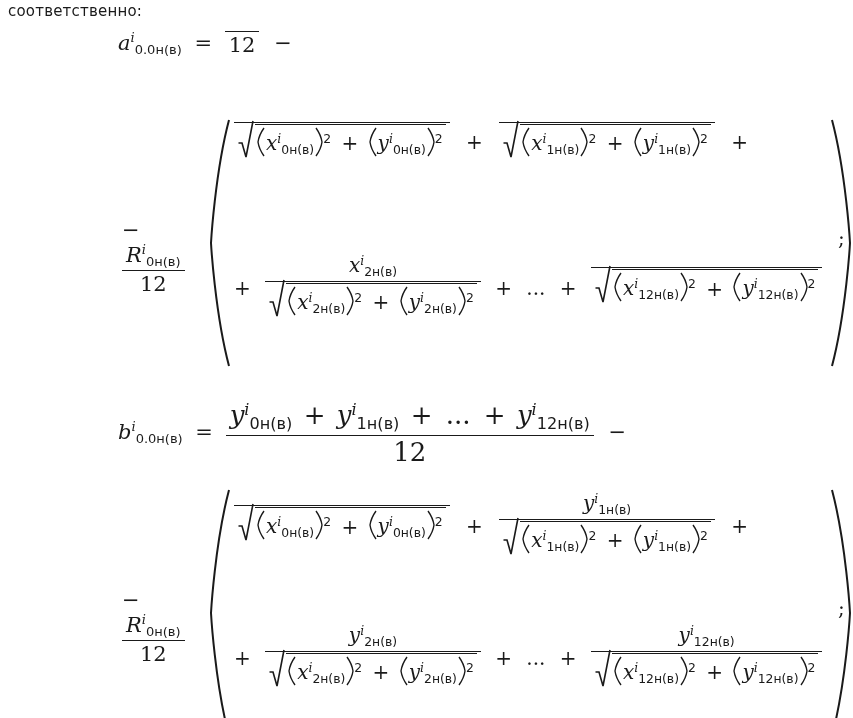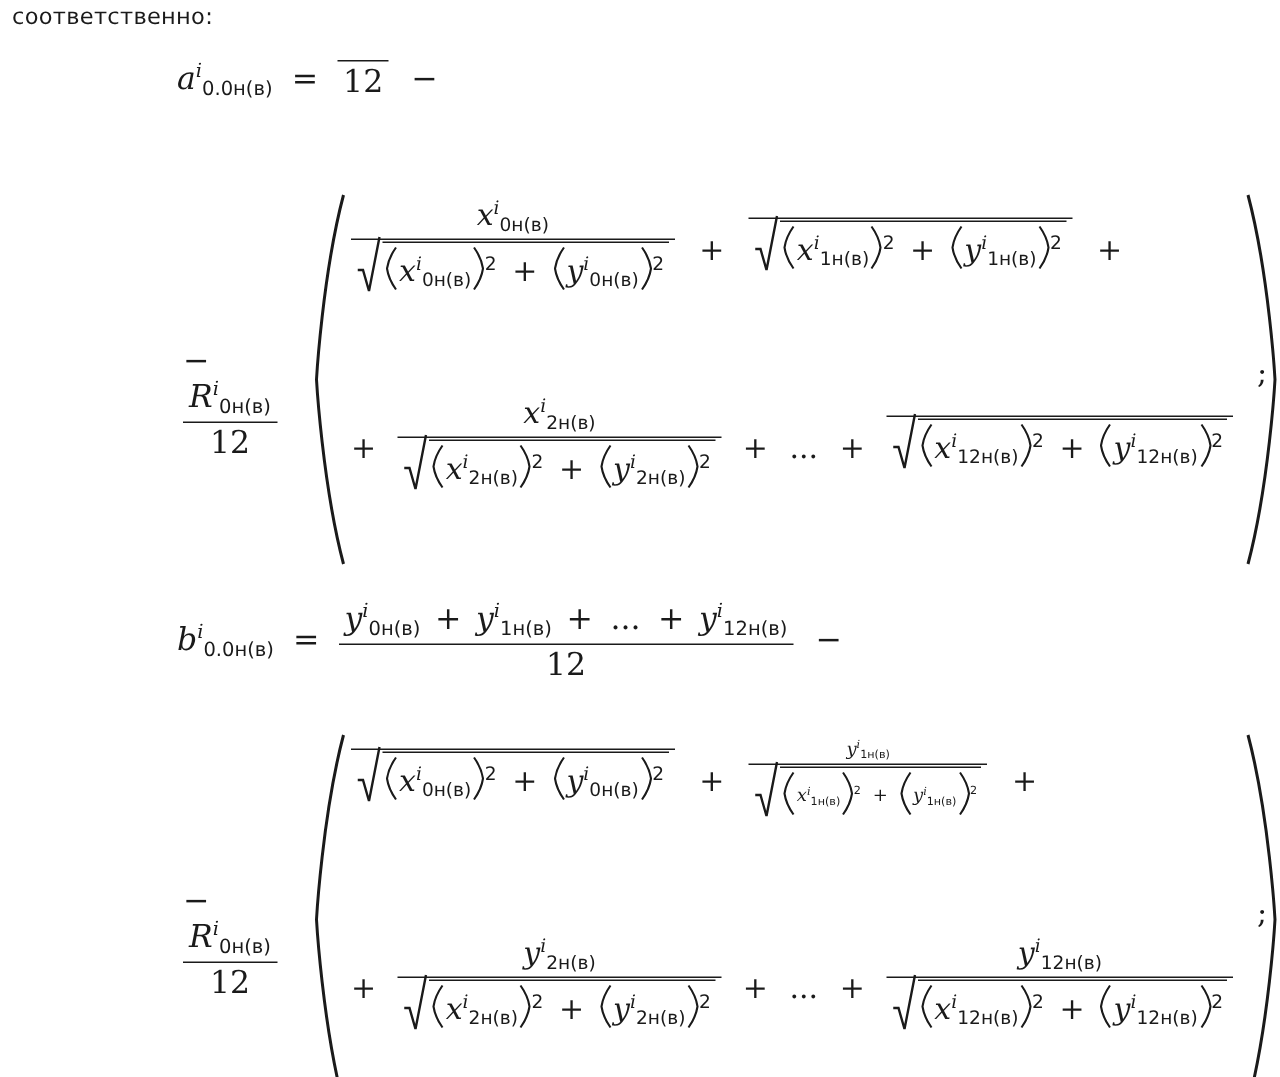"ai0.0н(в) =" div.eq { top: 28px -> 18px }
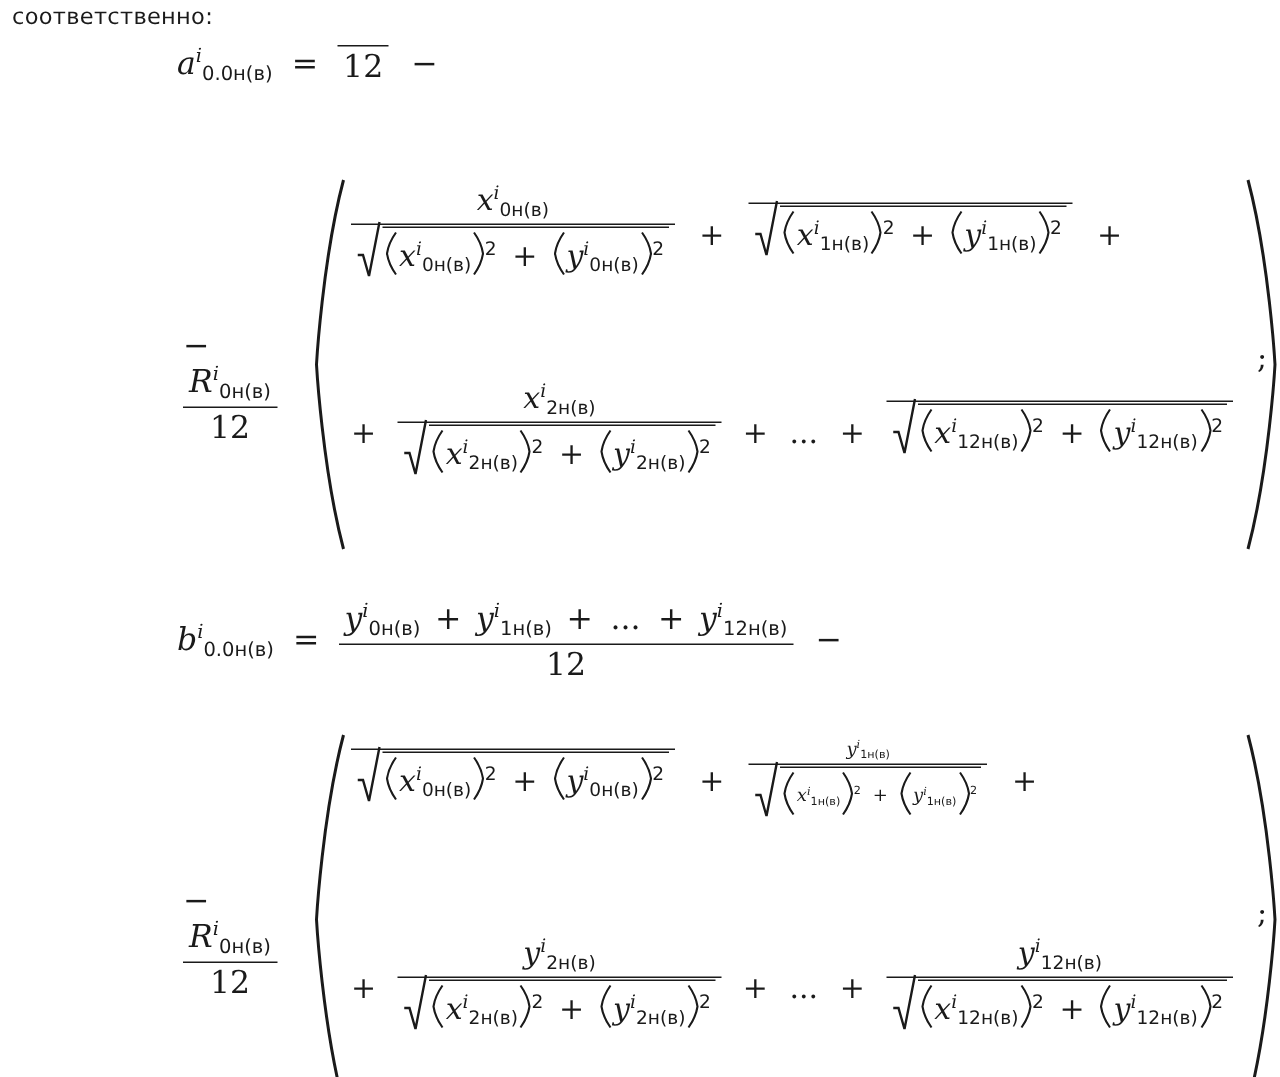"xi0н(в)" span.num { html: <span><span><span>x</span><span>i</span><span>0н(в)</span></span></span> -> none }
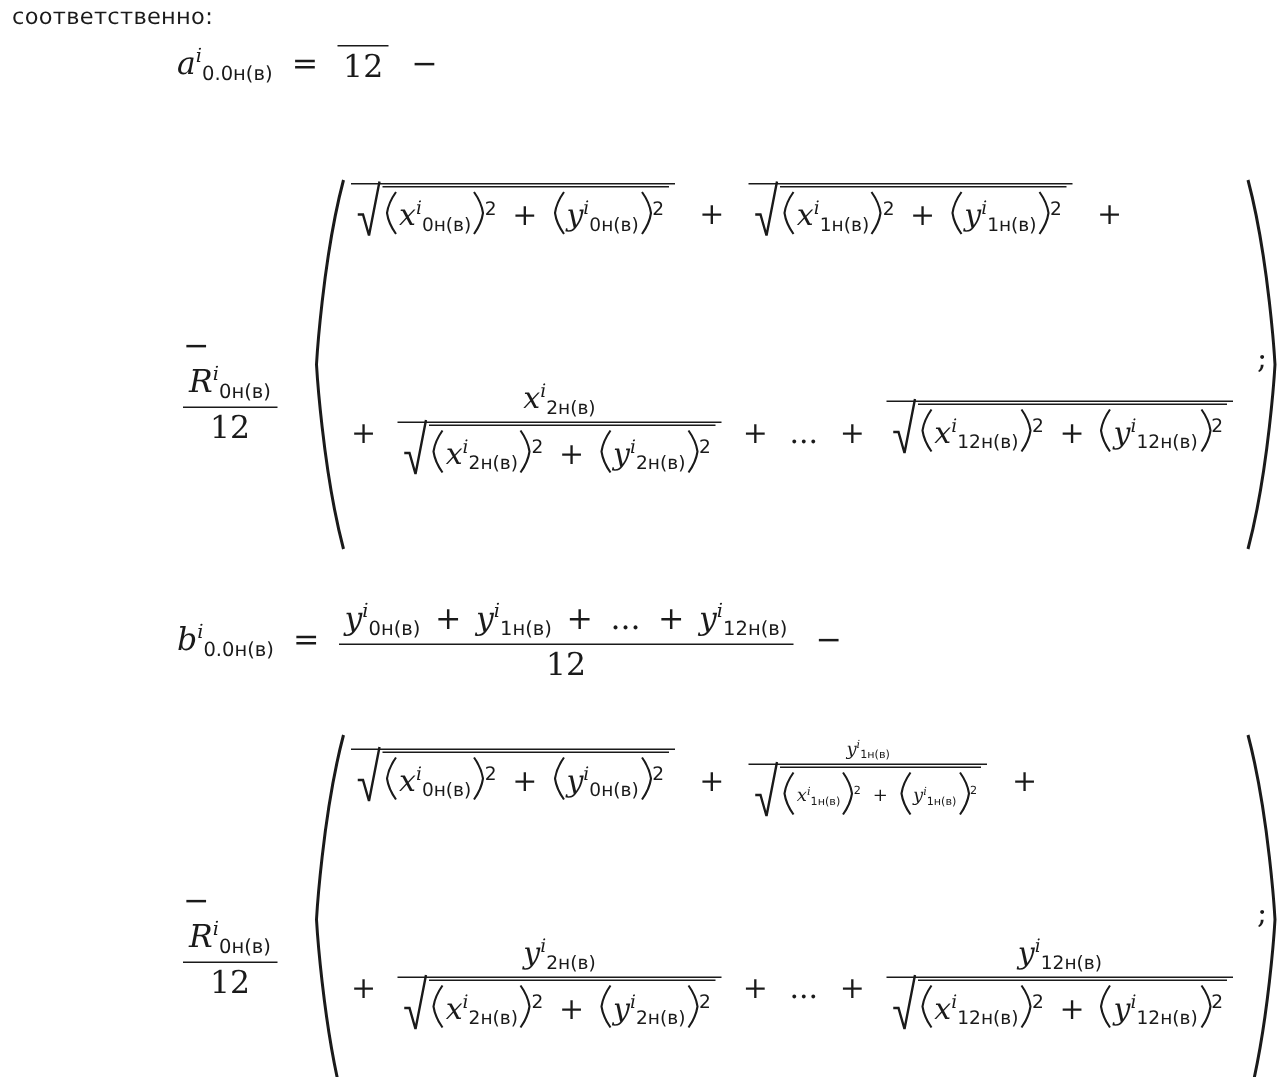"yi0н(в) + yi1н(в) + ..." span.frac { font-size: 21px -> 26px }
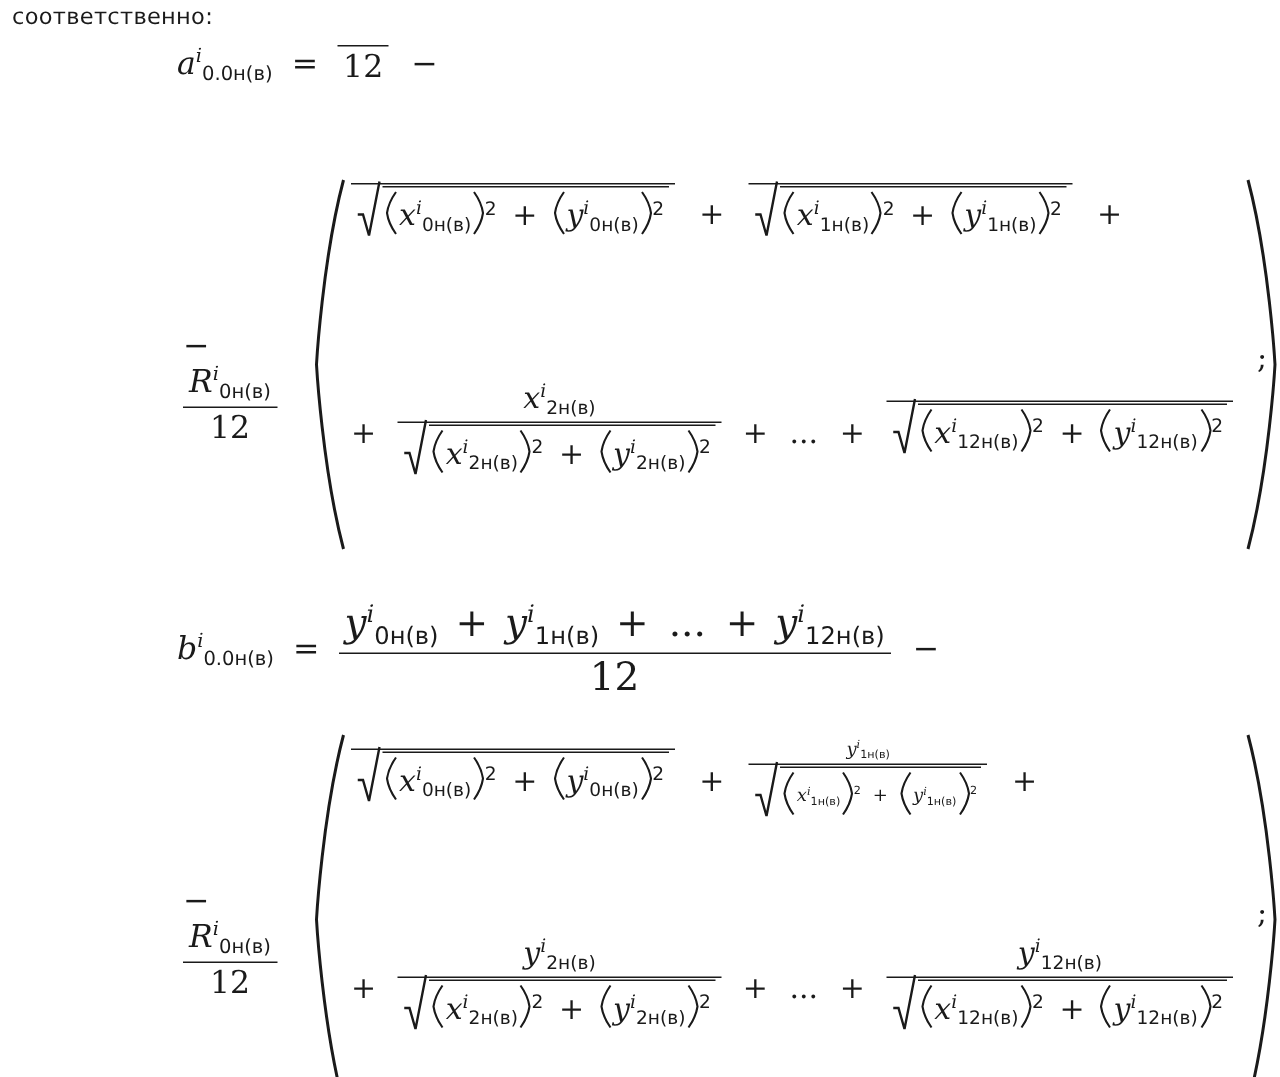"yi1н(в)" span.frac { font-size: 12px -> 20px }
